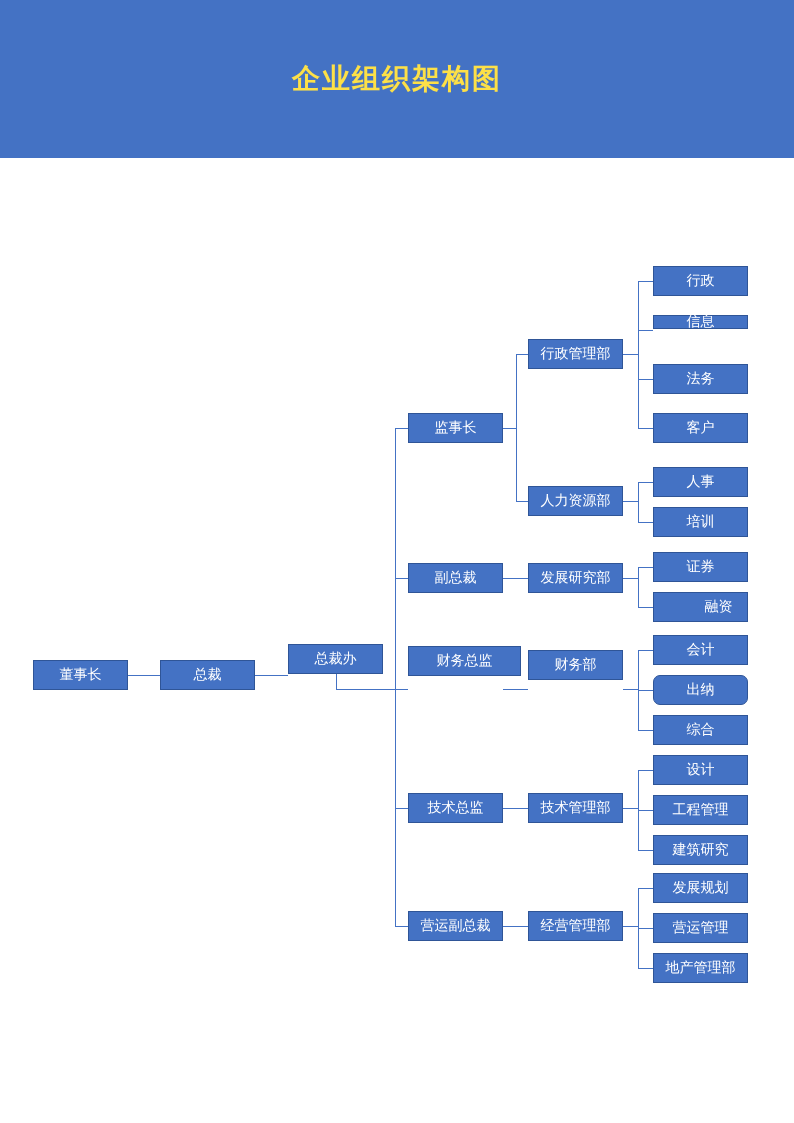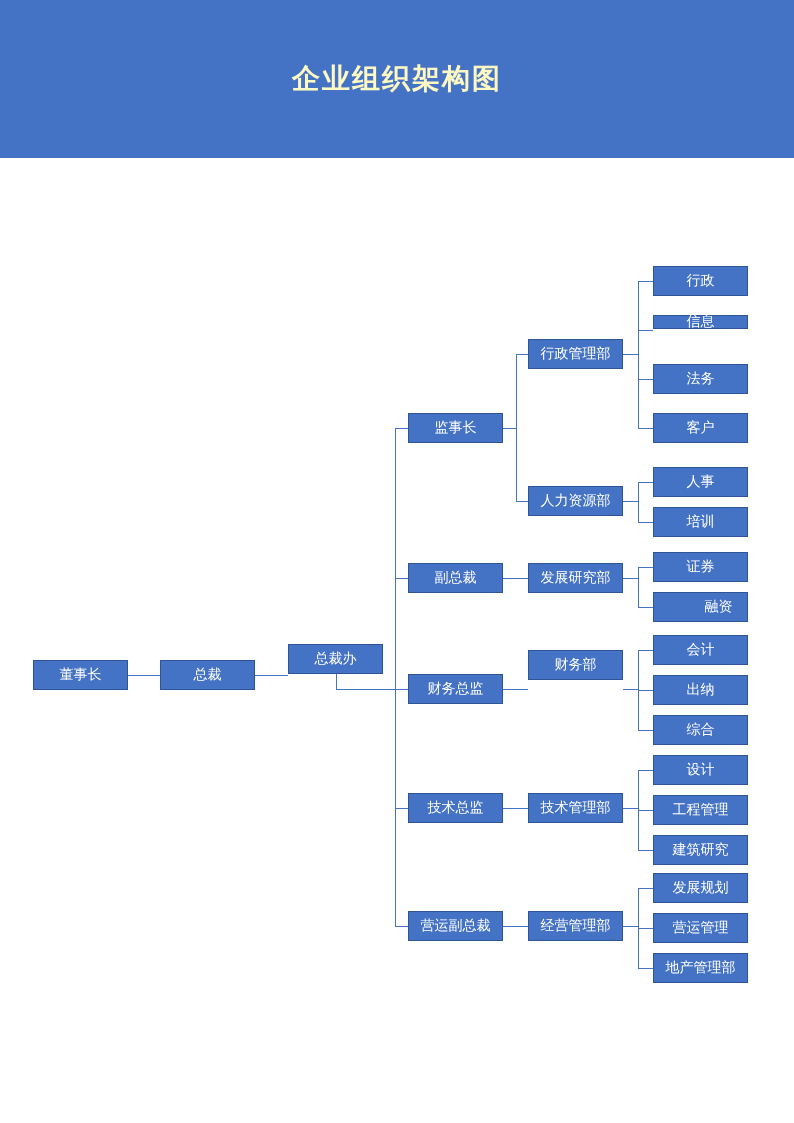"企业组织架构图" .header h1 { color: #fef9c3 -> #fde047 }
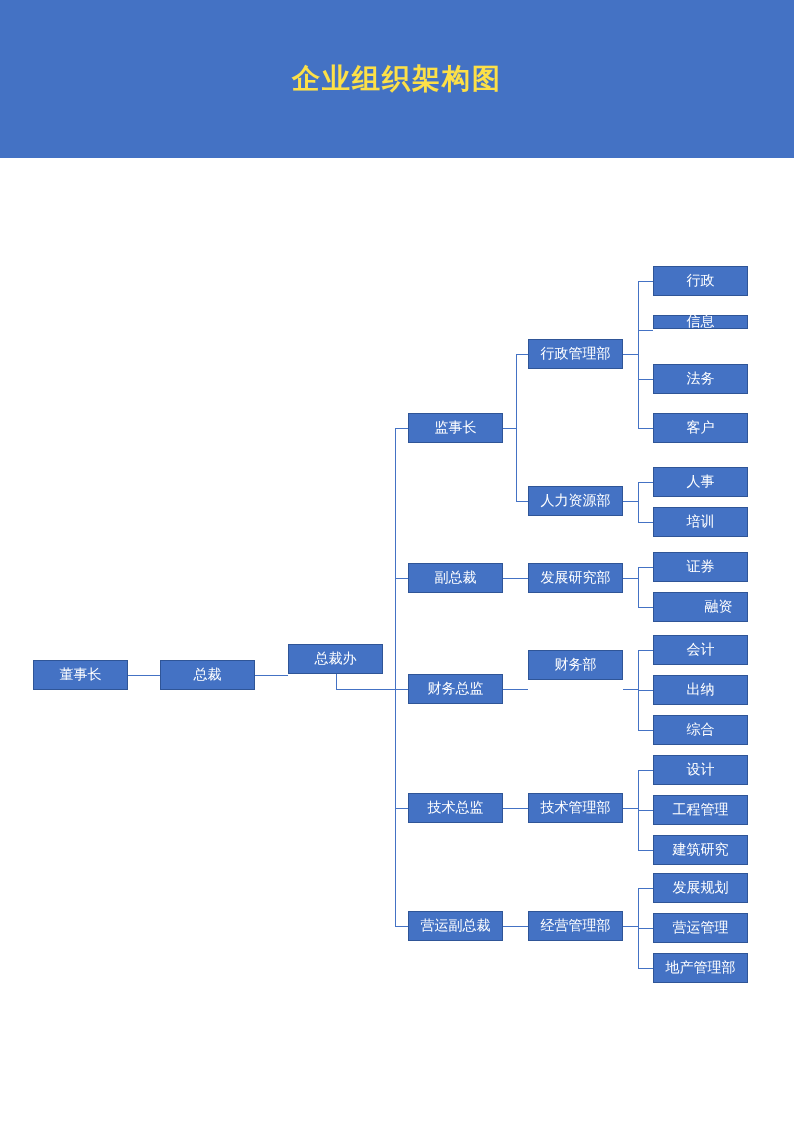"财务总监" div.node { top: 516px -> 488px; width: 95px -> 113px }
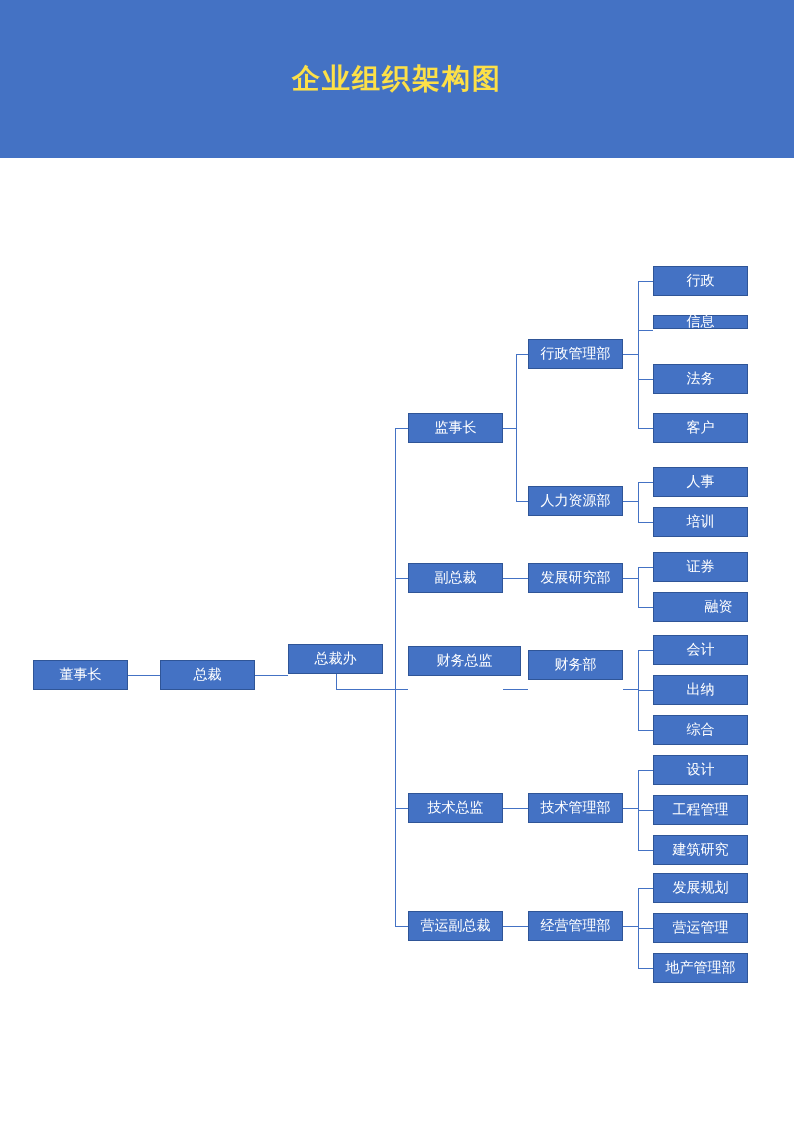"出纳" div.node { border-radius: none -> 7px }
